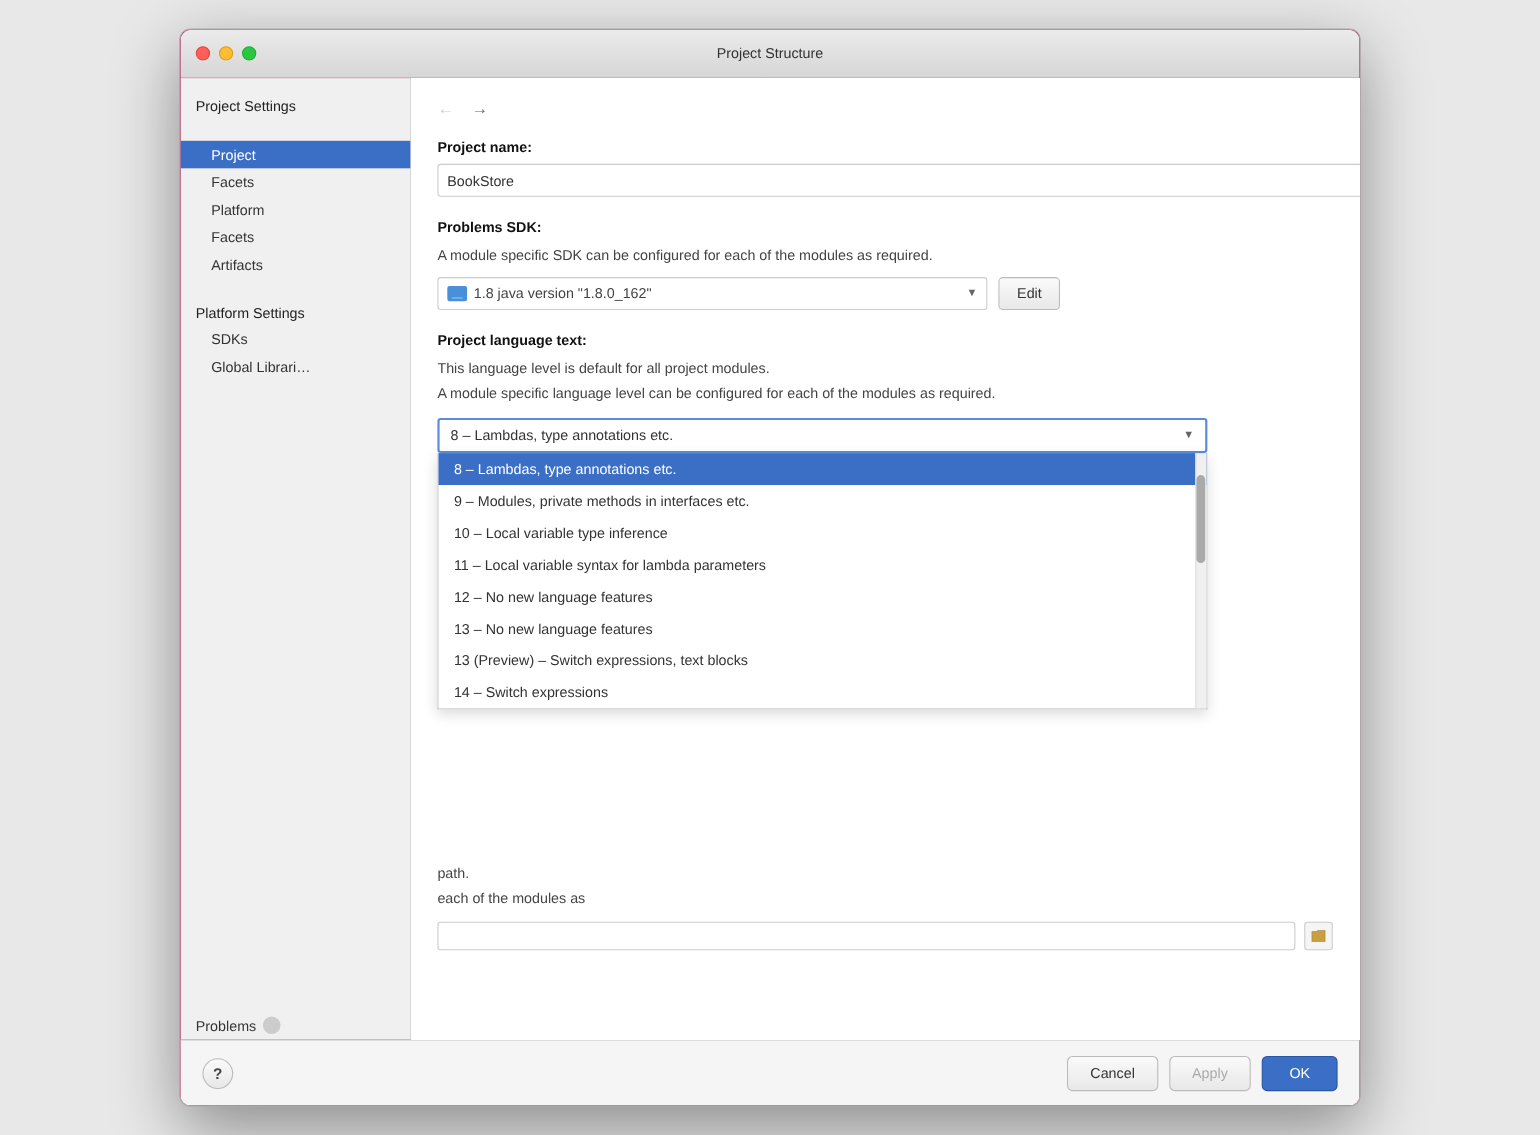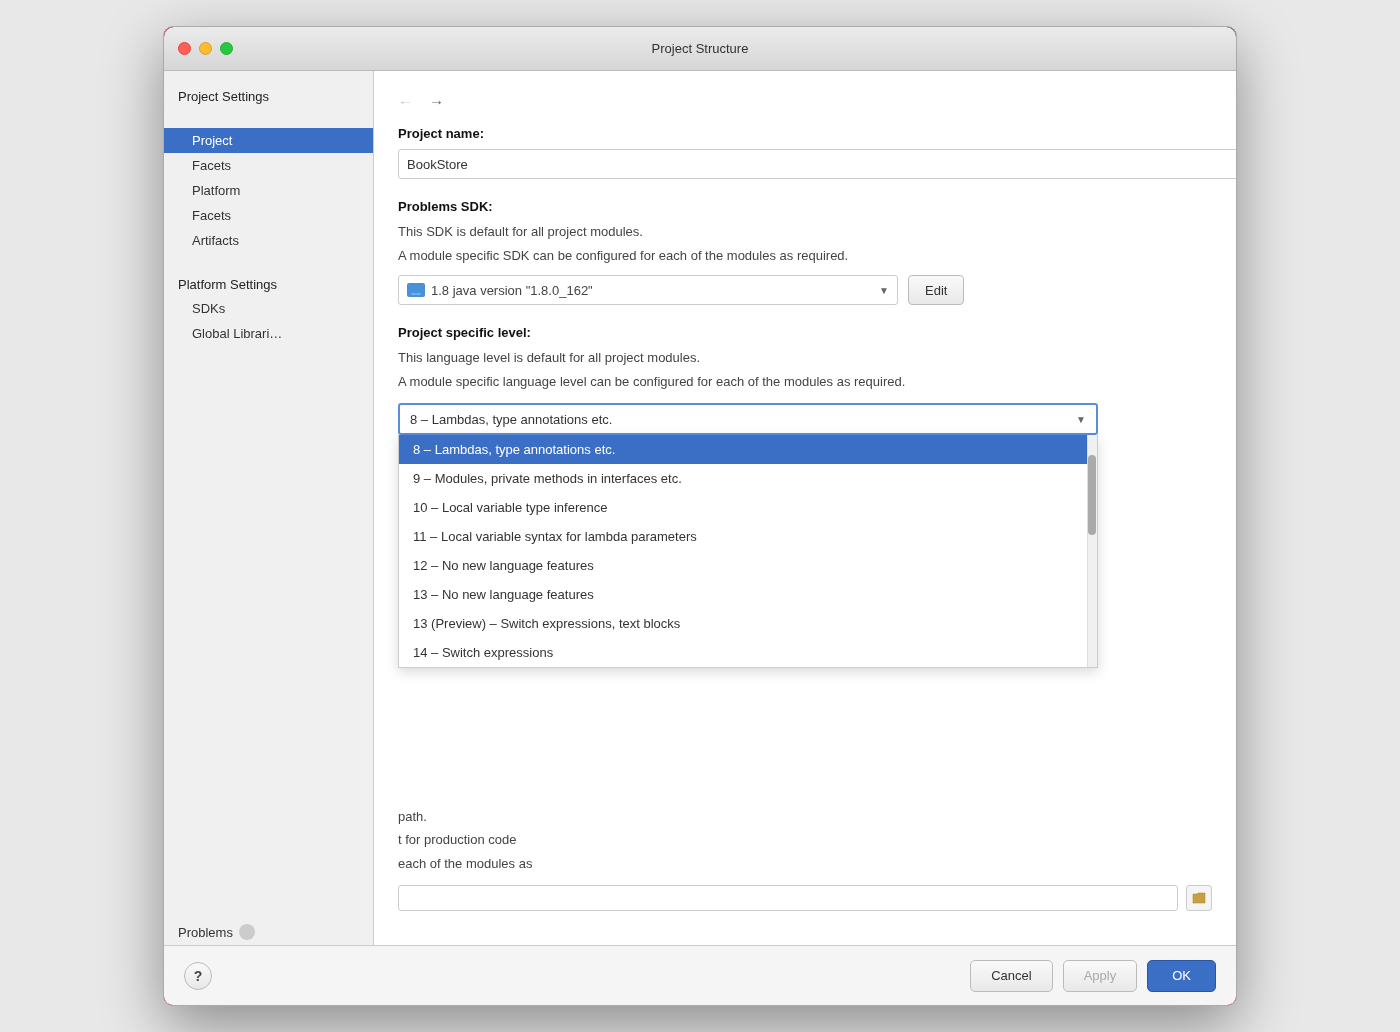"This SDK is default for" div.field-description { html: <div>This SDK is default for all project modules.</div> -> none }
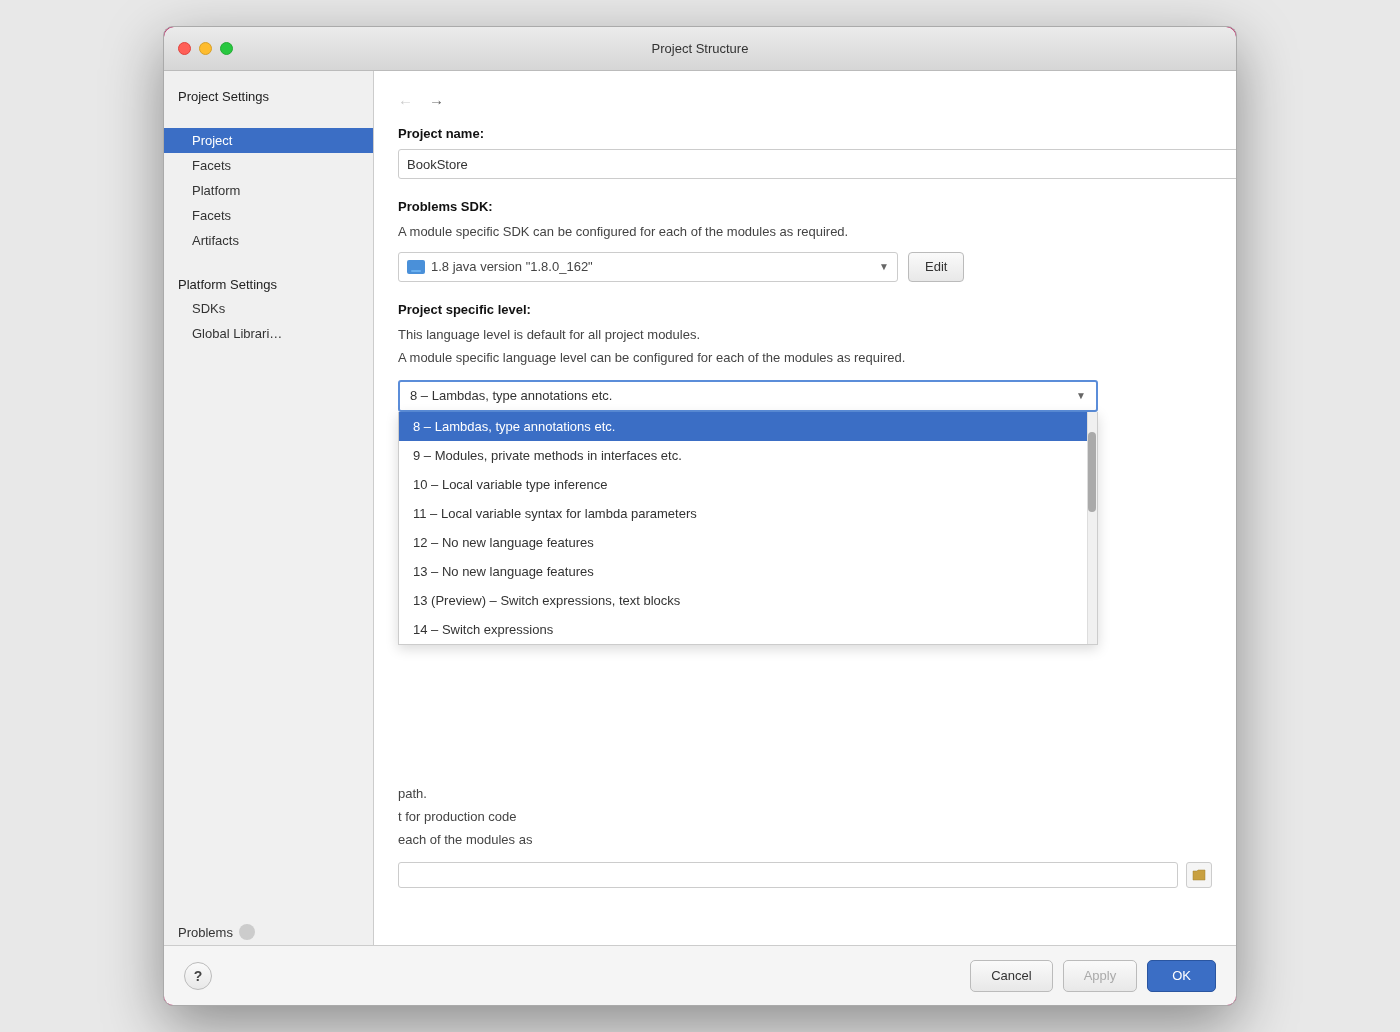"Project specific level:" div.field-label { text: specific level -> language text }
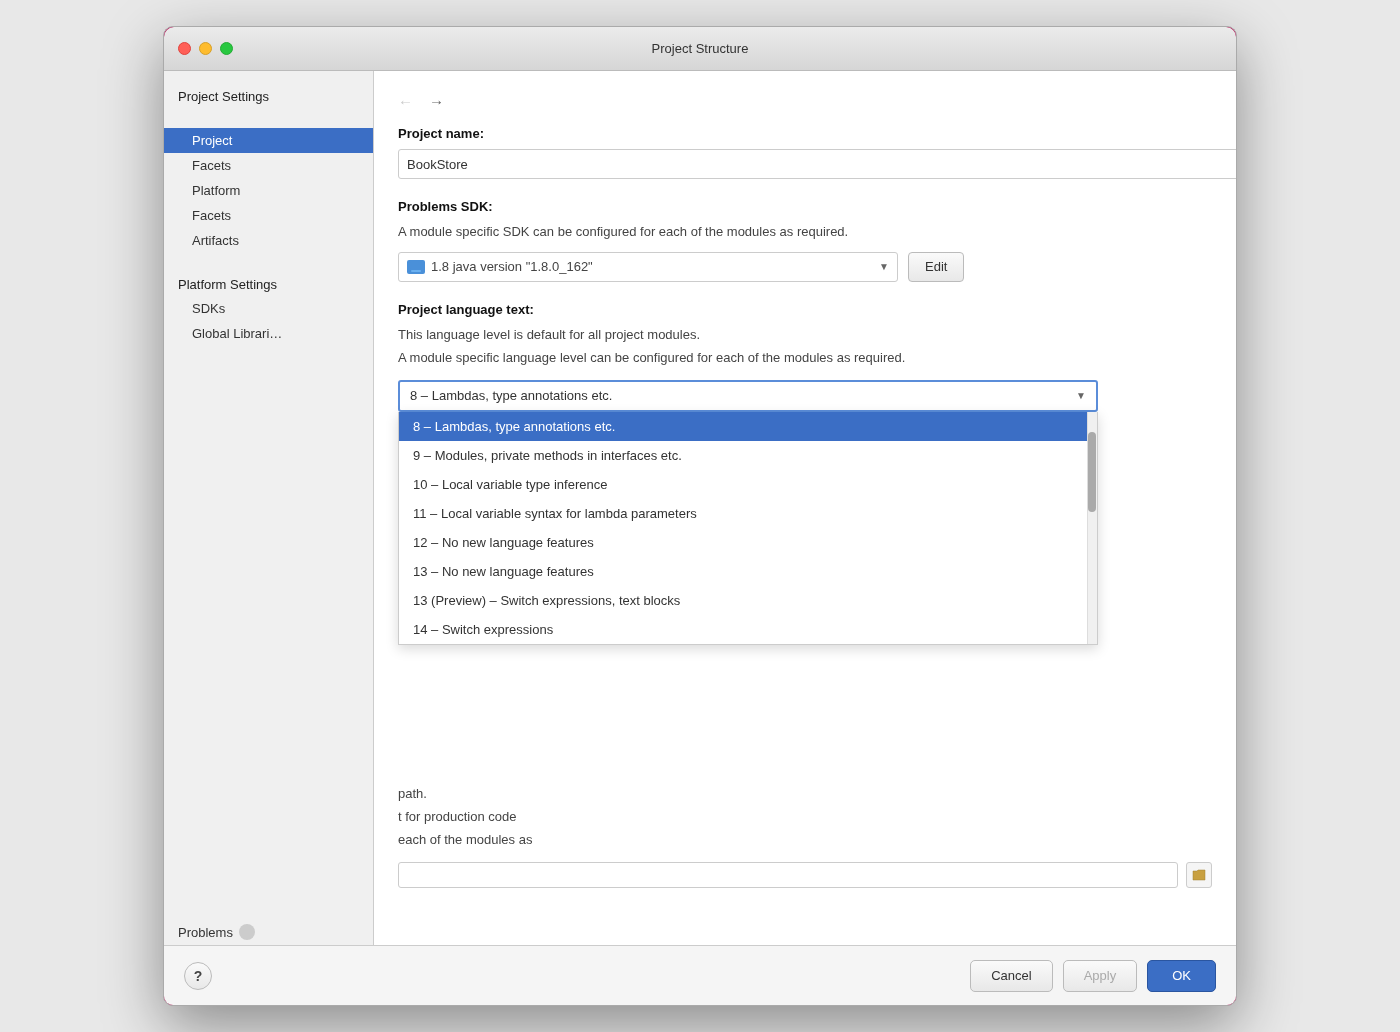"t for production code" div { html: <div> <span>t for production code</span> </div> -> none }
